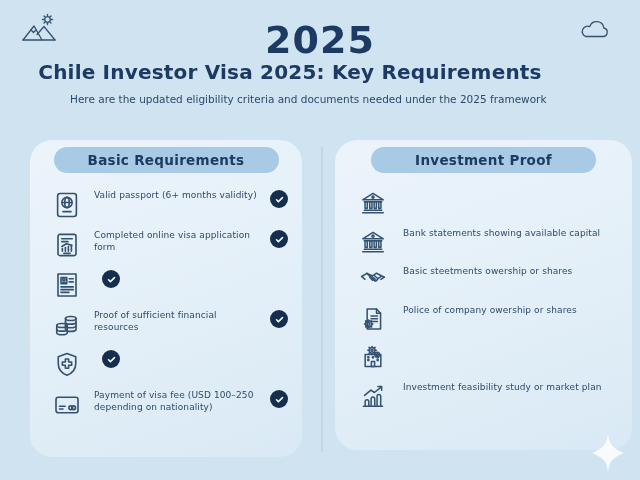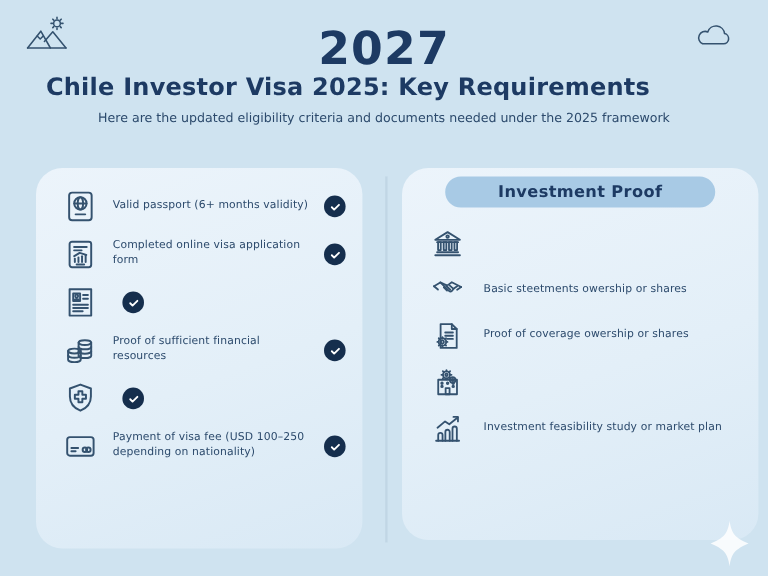"2027" div.title-year { text: 2027 -> 2025 }
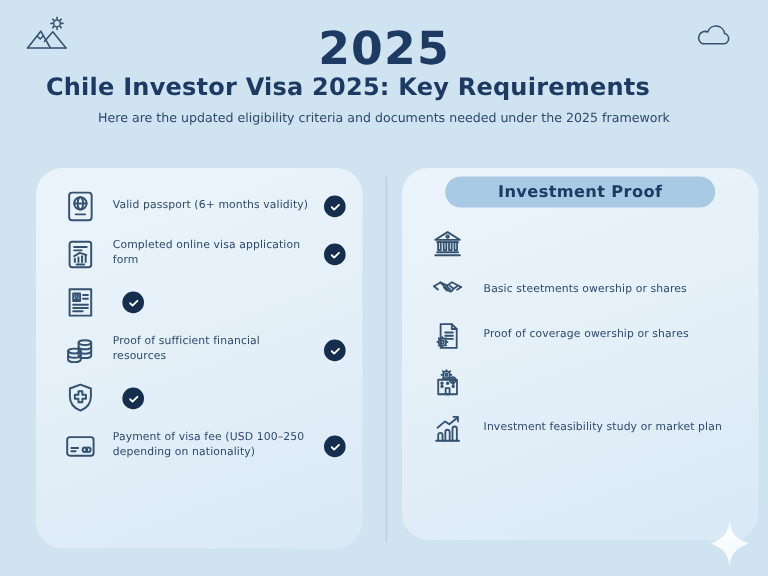"Here are the updated eligibility" .title-desc { text-align: center -> left }
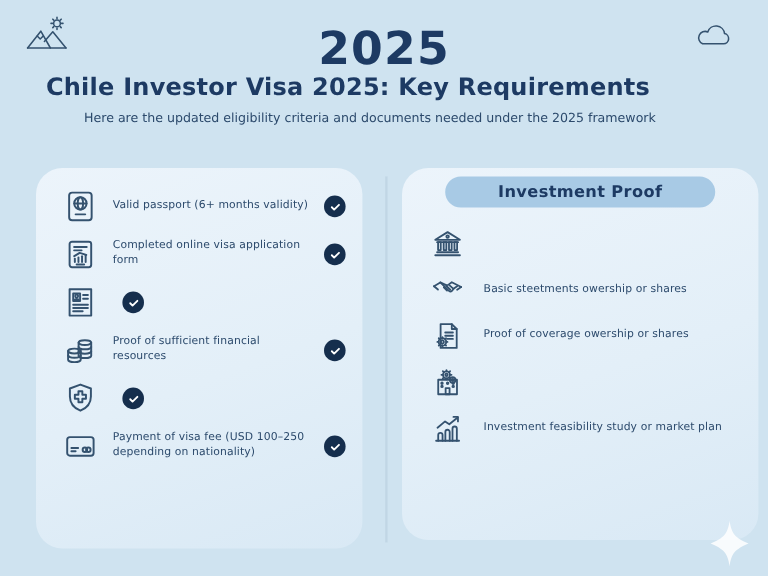"Basic Requirements" div.pill { html: none -> <div>Basic Requirements</div> }
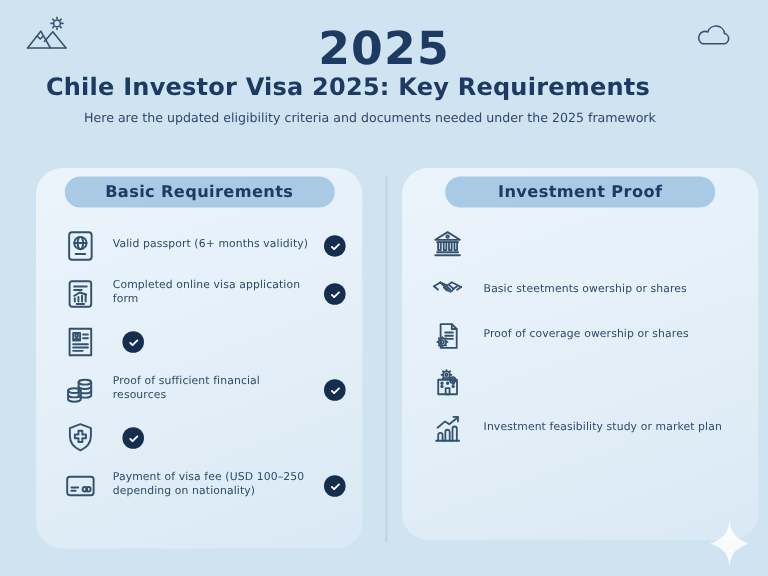"Valid passport (6+ months validity)" .row { align-items: center -> flex-start }
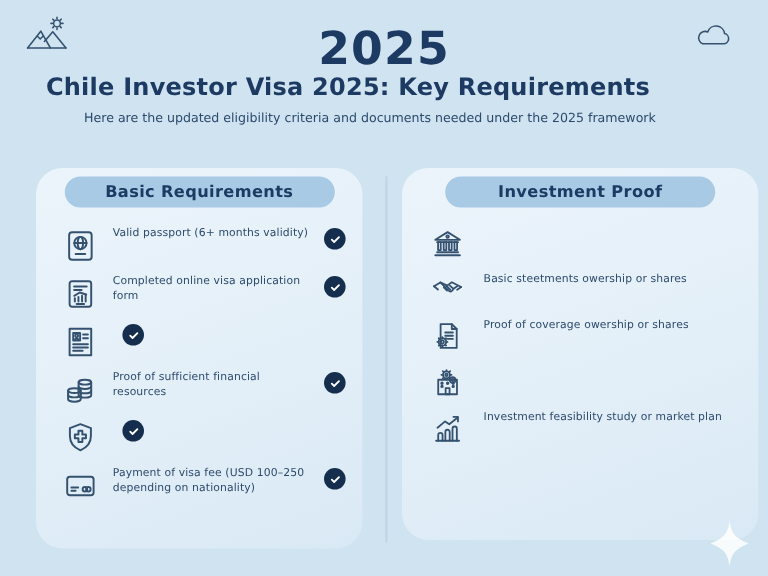"Bank statements showing available" div.row { html: none -> <div> <span> <svg> <path></path> <circle></circle> <line></line> <rect></rect> <rect></rect> <rect></rect> <rect></rect> <line></line> <line></line> </svg> </span> <span>Bank statements showing available capital</span> </div> }
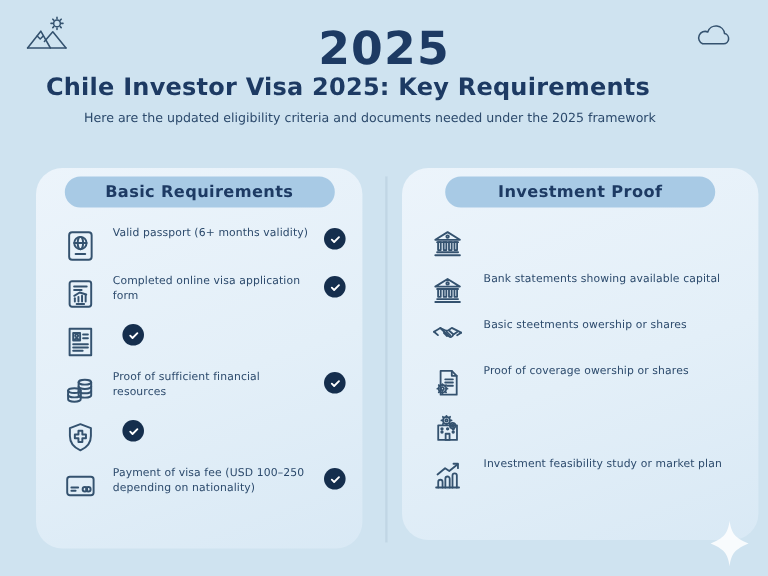"Proof of coverage owership or" span.txt { text: Proof of coverage -> Police of company }
